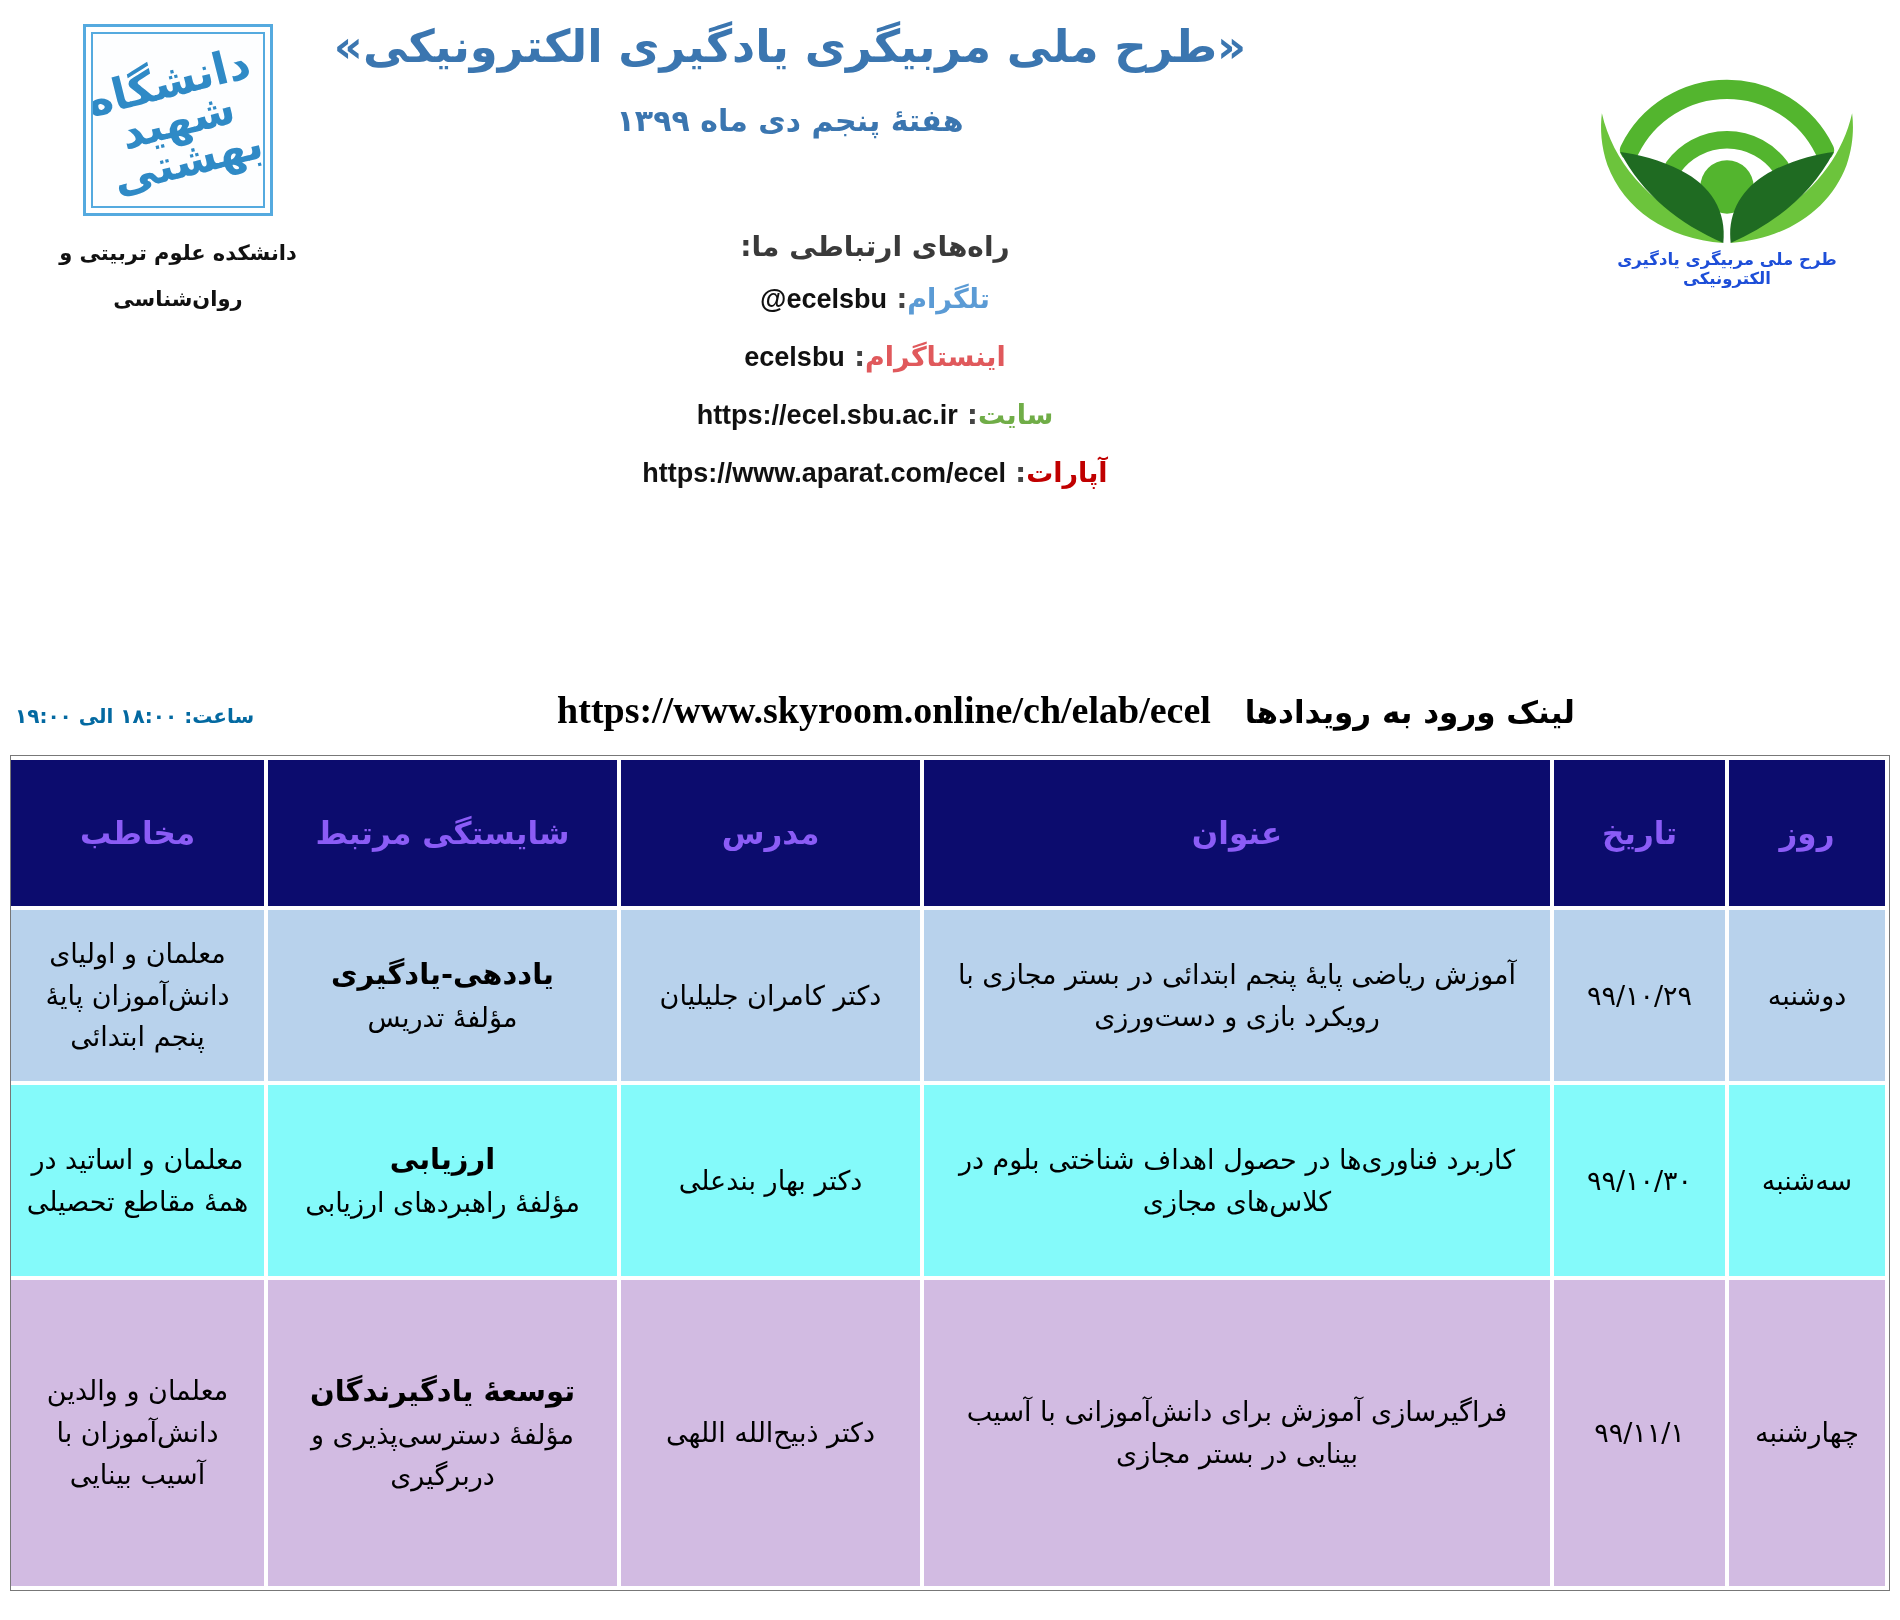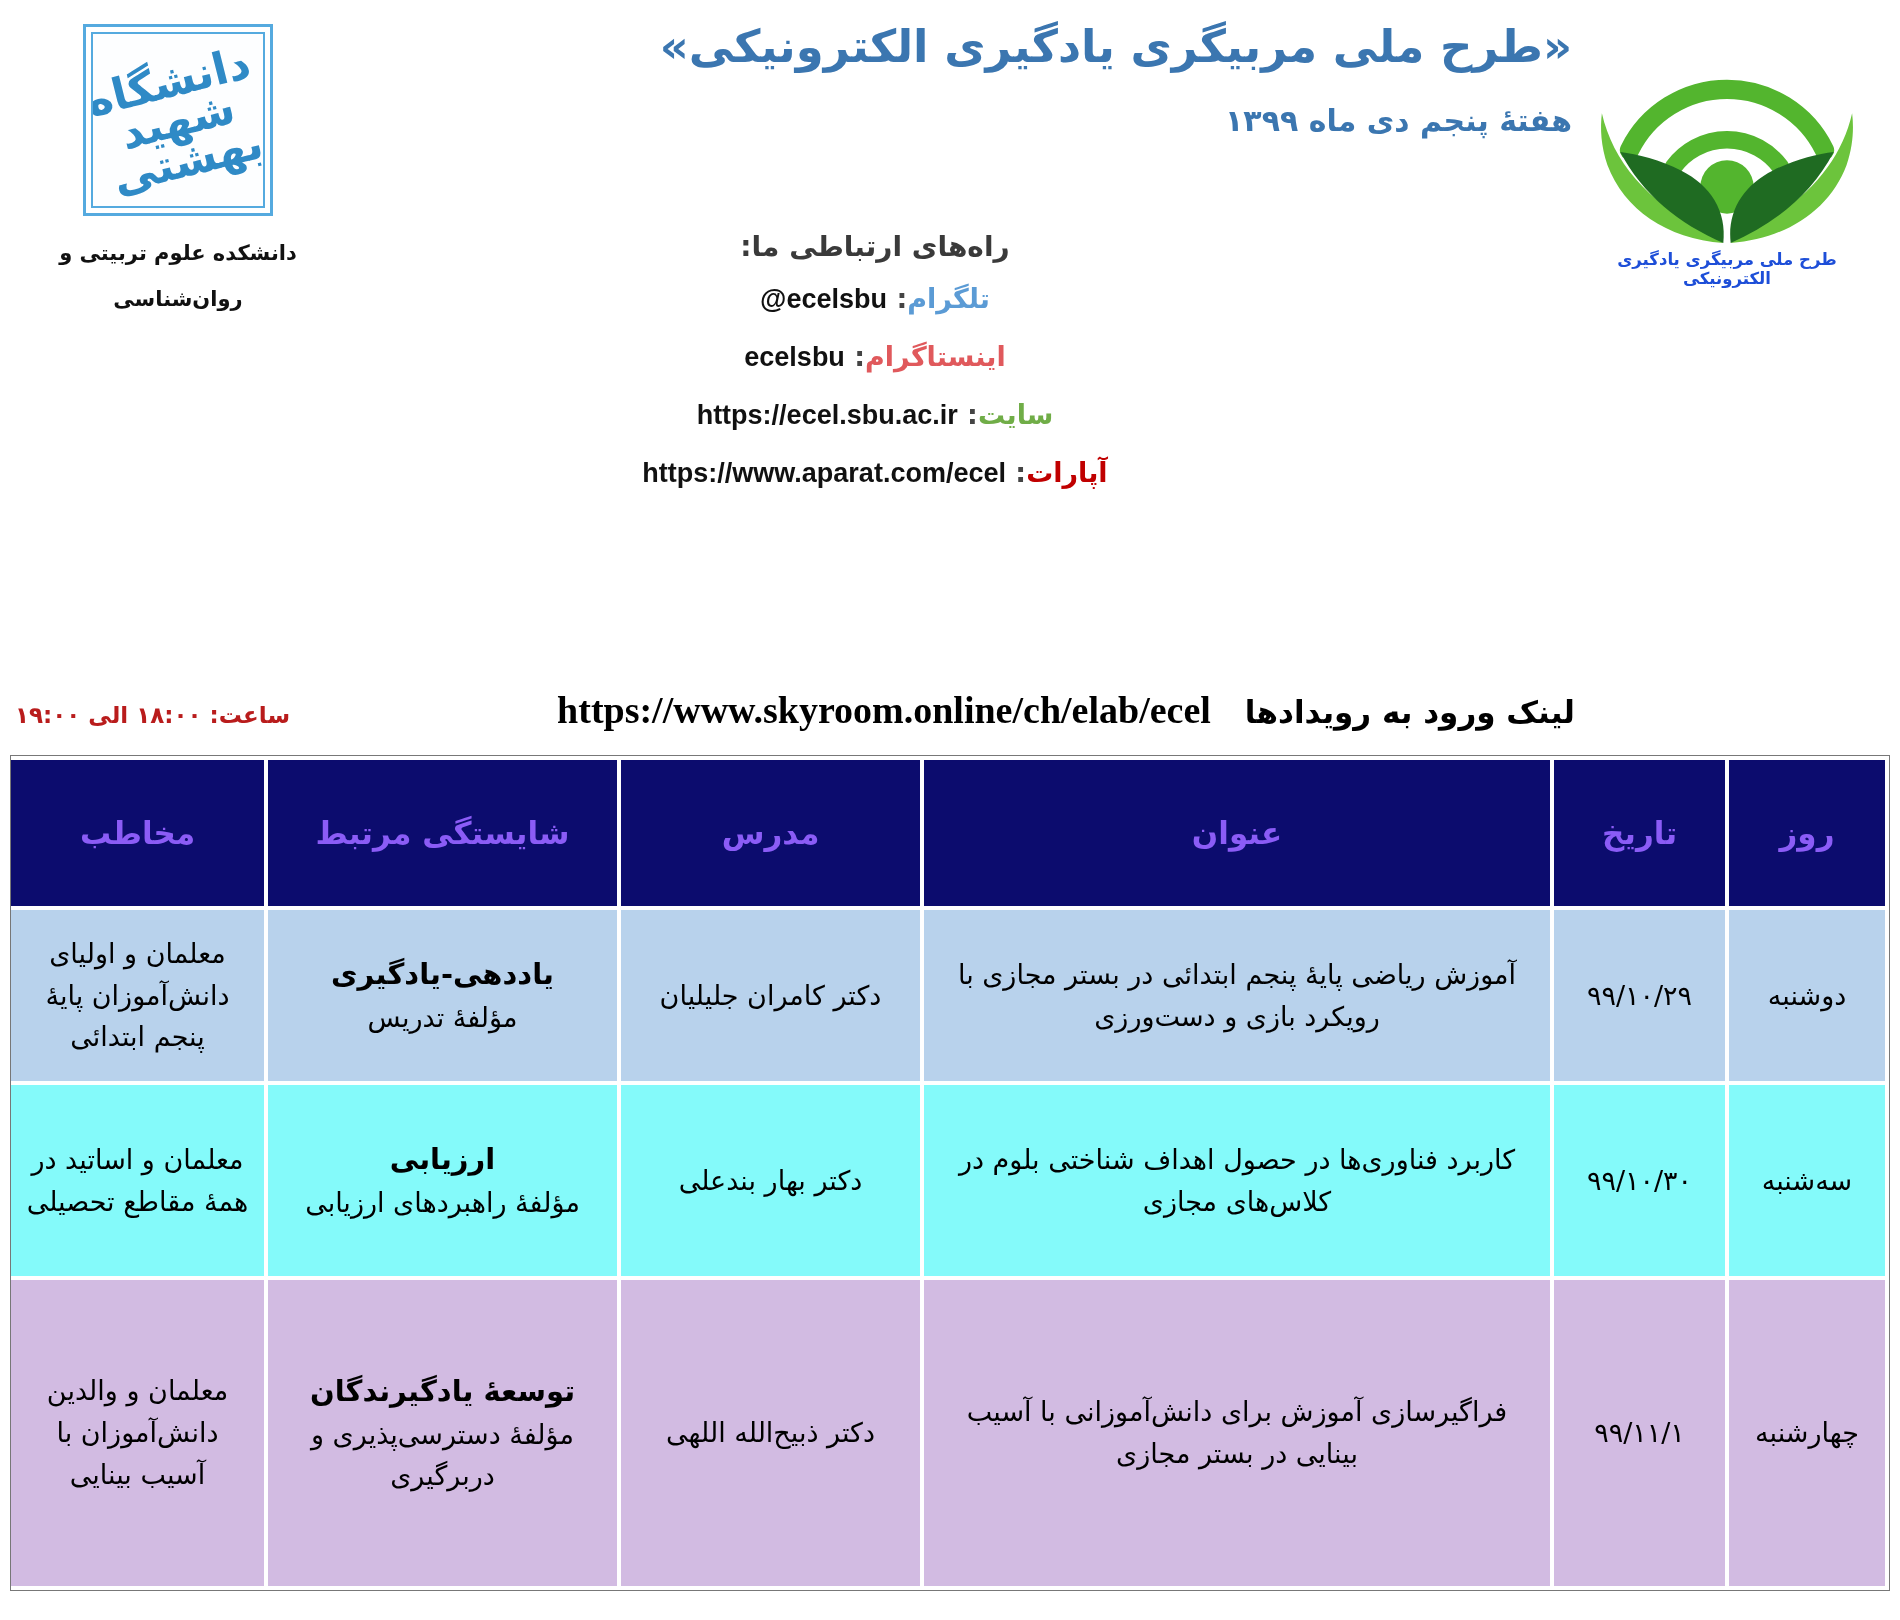"«طرح ملی مربیگری یادگیری الکترونیکی»" .title-wrap { right: 328px -> 320px; text-align: none -> center }
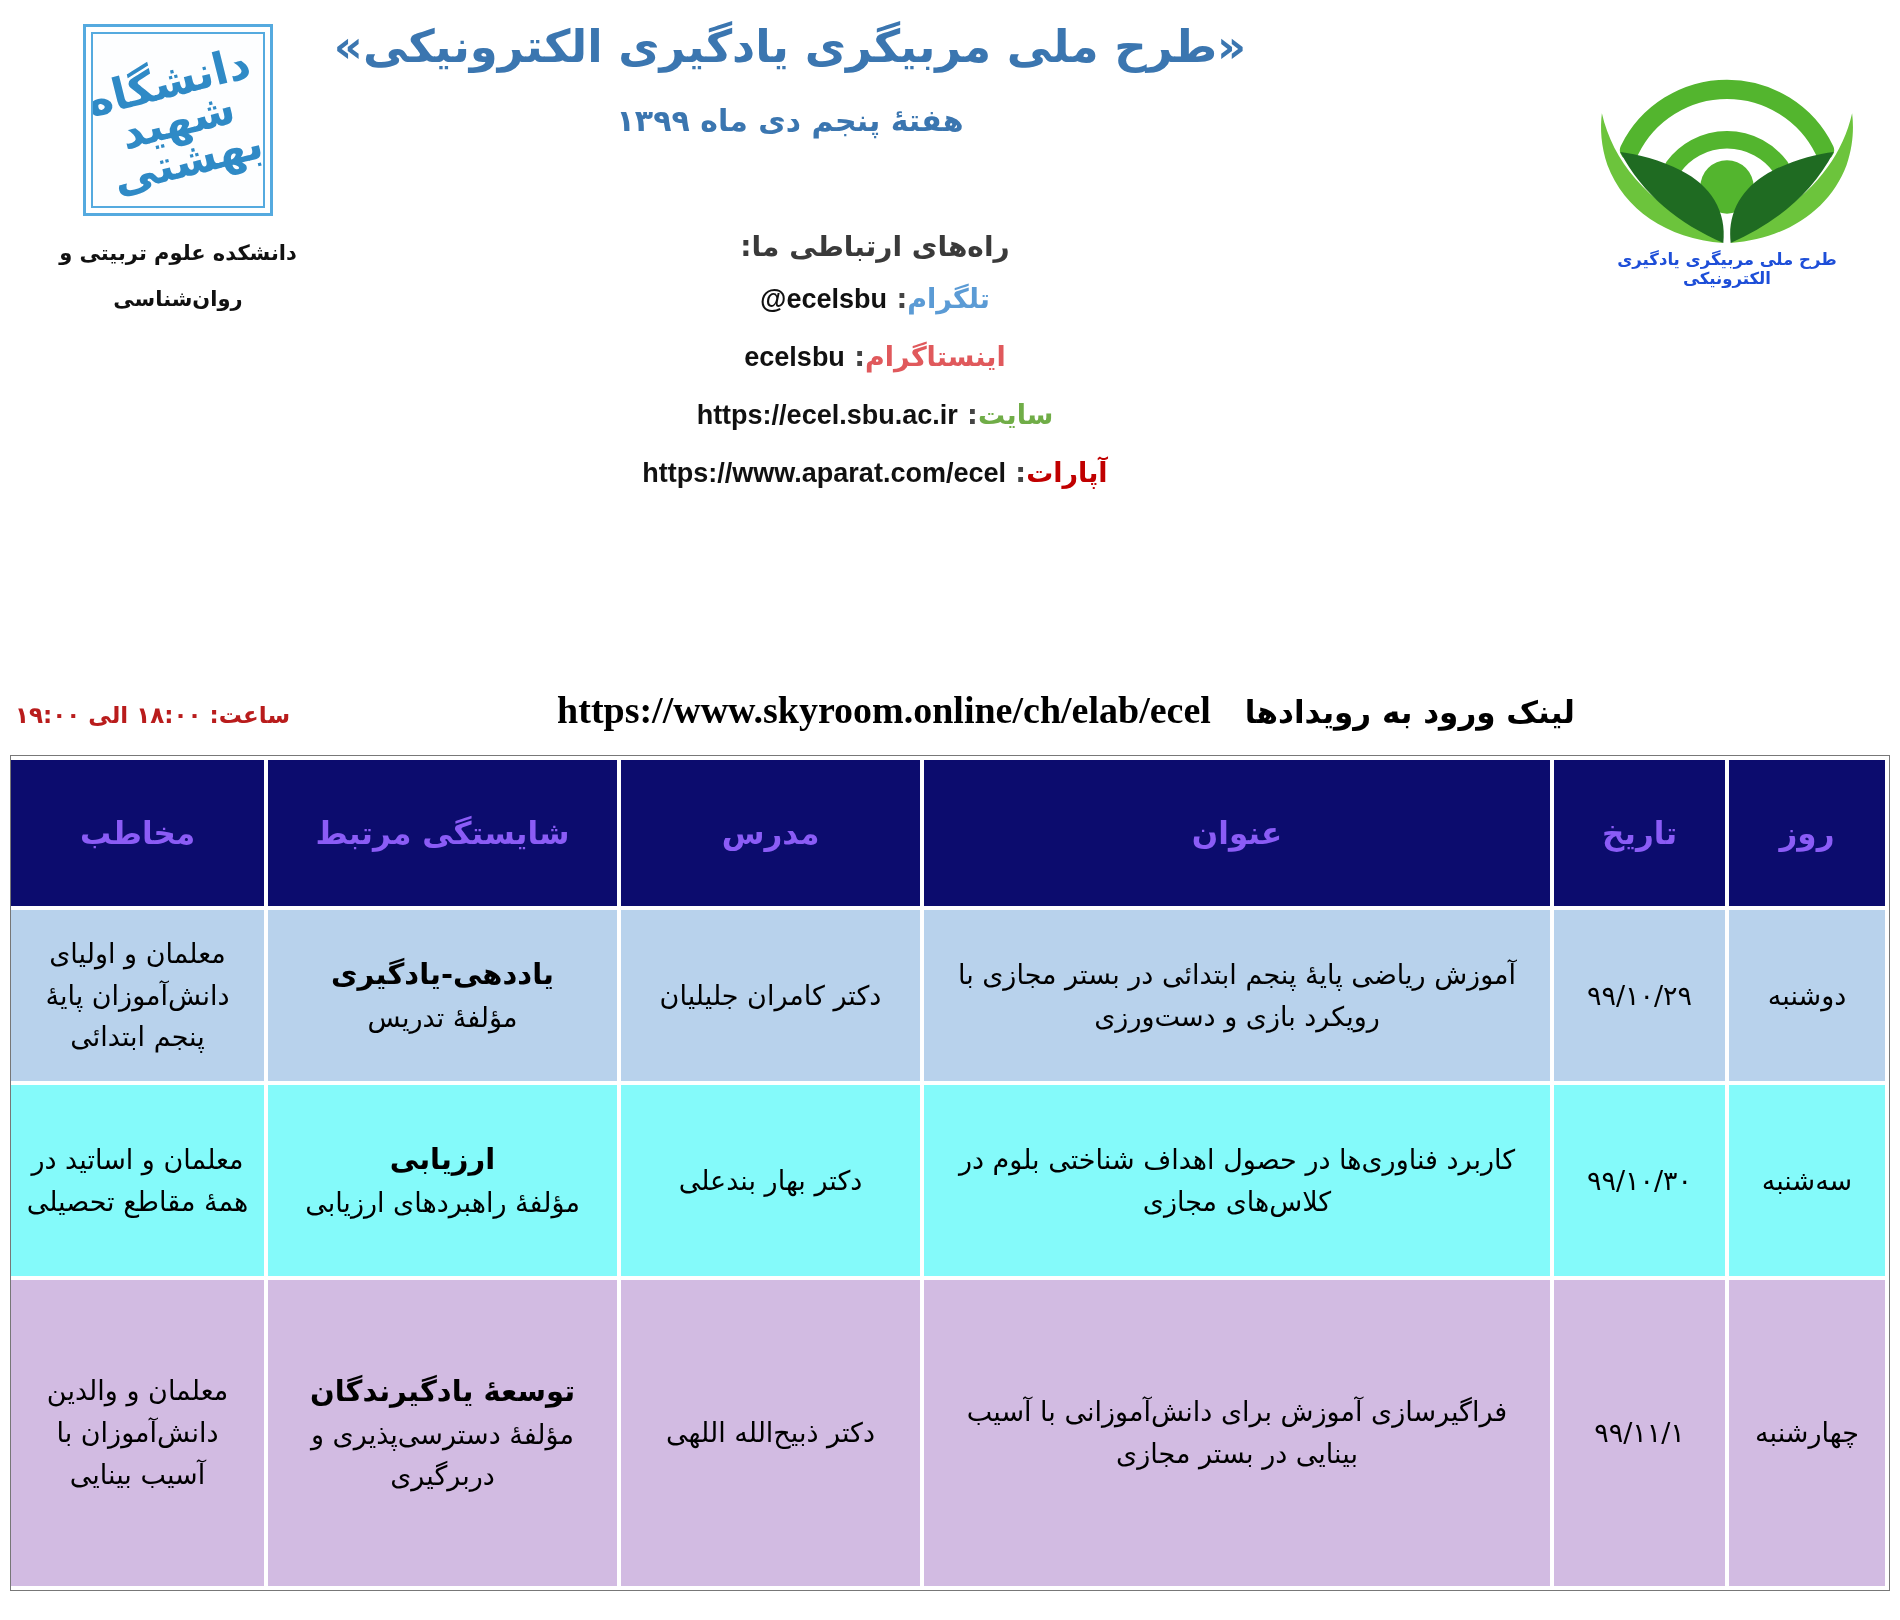"ساعت: ۱۸:۰۰ الی ۱۹:۰۰" .events-time { color: #b91c1c -> #0369a1; font-size: 23px -> 20px }
